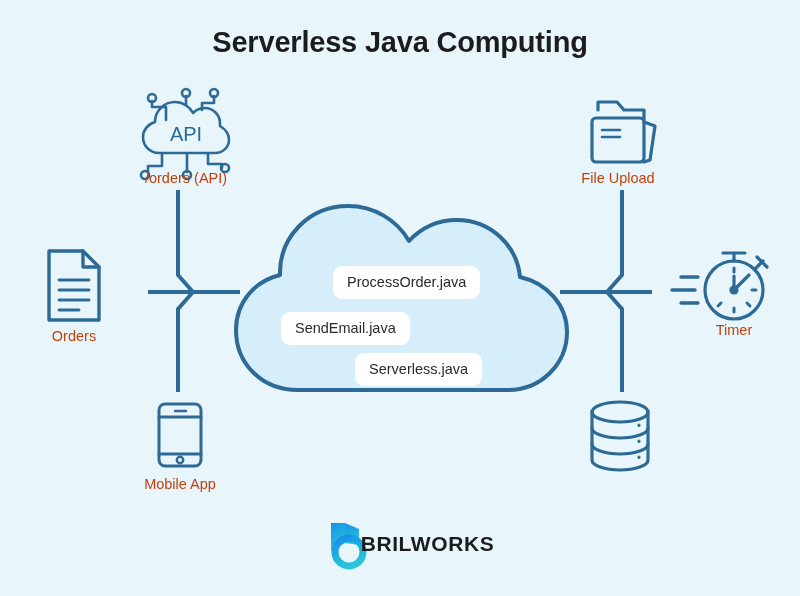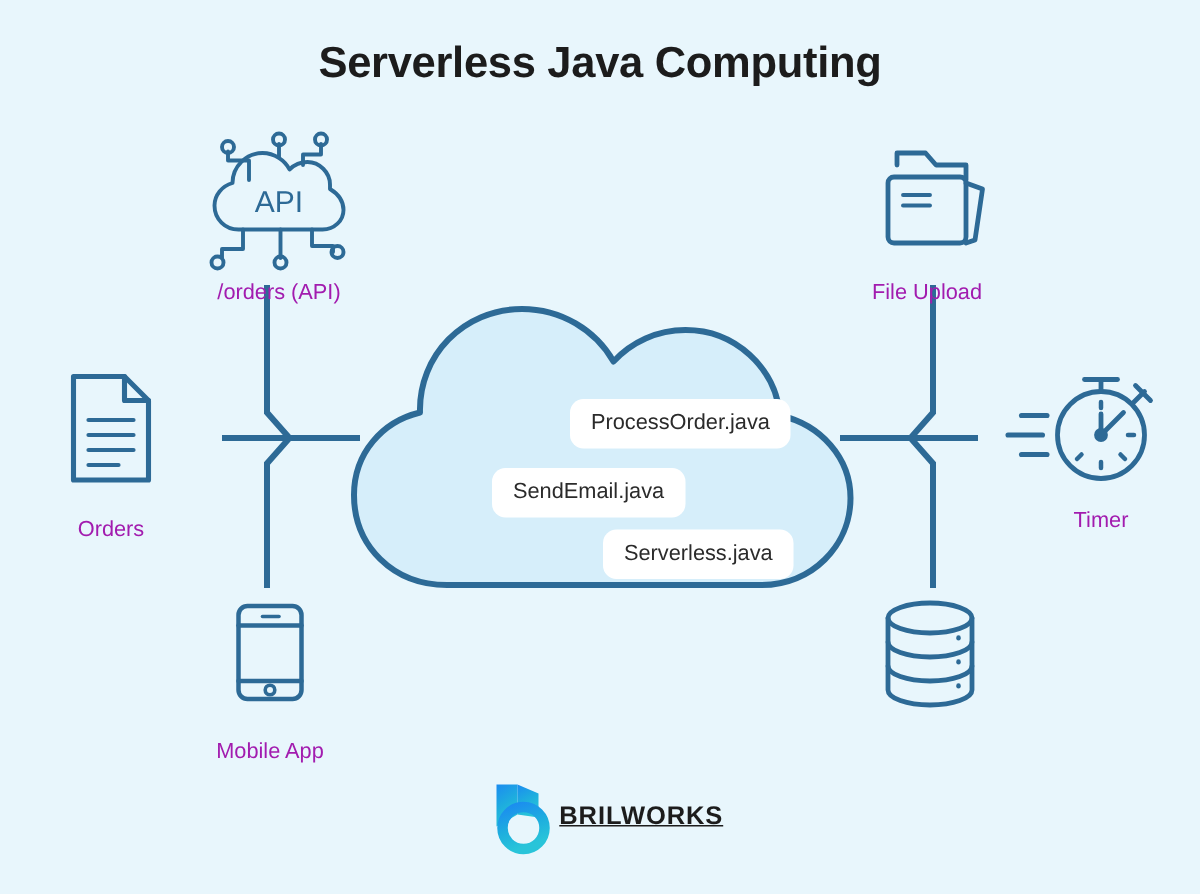"/orders (API)" .caption { color: #a21caf -> #c2410c; margin-top: 17px -> none }
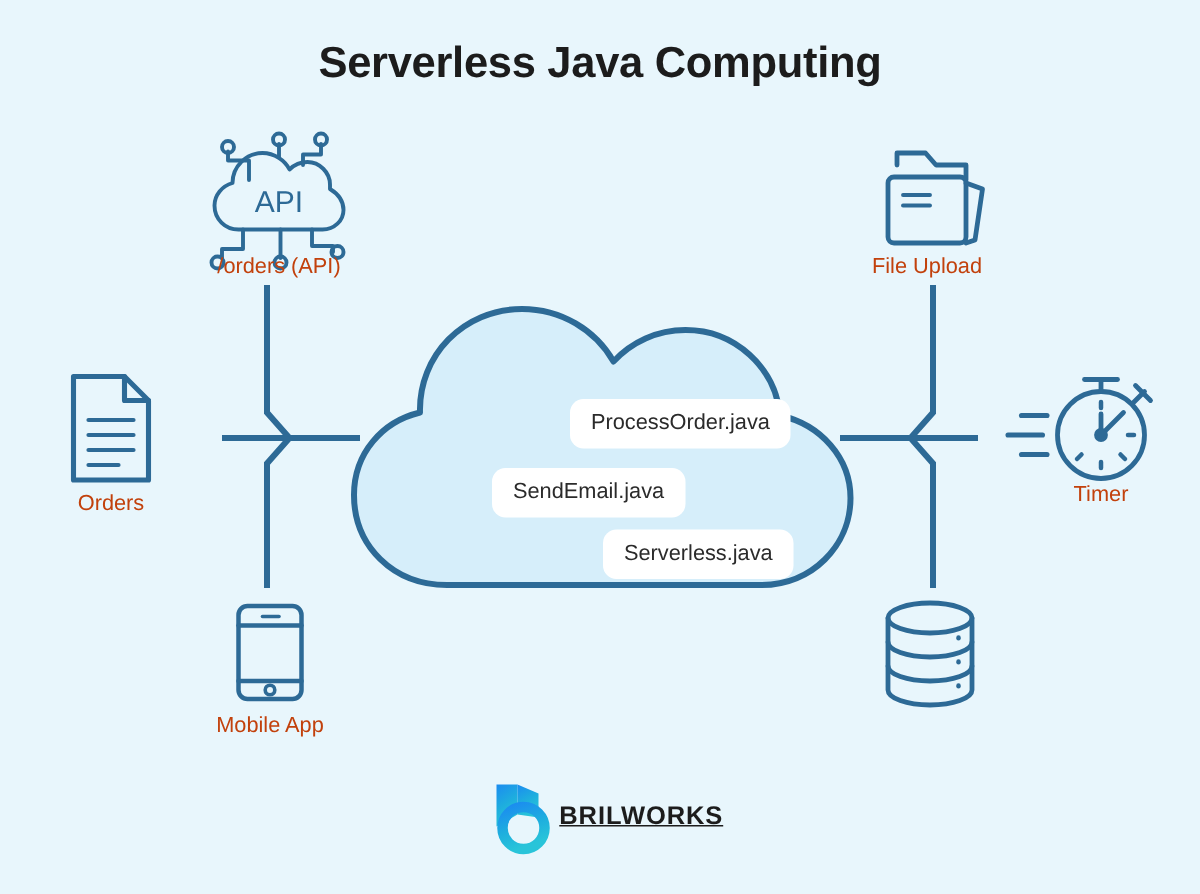"ProcessOrder.java" .pill { margin-left: 47px -> none }
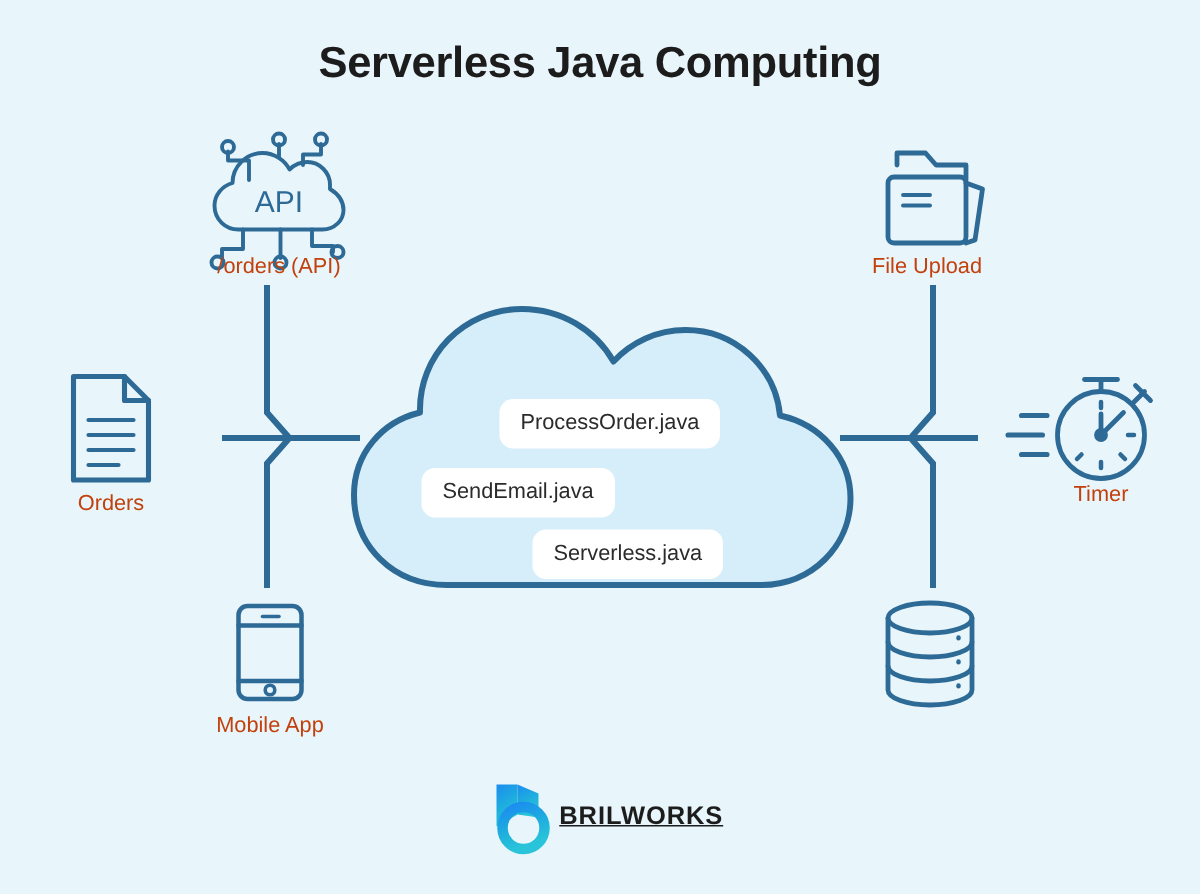"BRILWORKS" .brand-text { font-size: 17px -> 21px; text-decoration: underline -> none }
